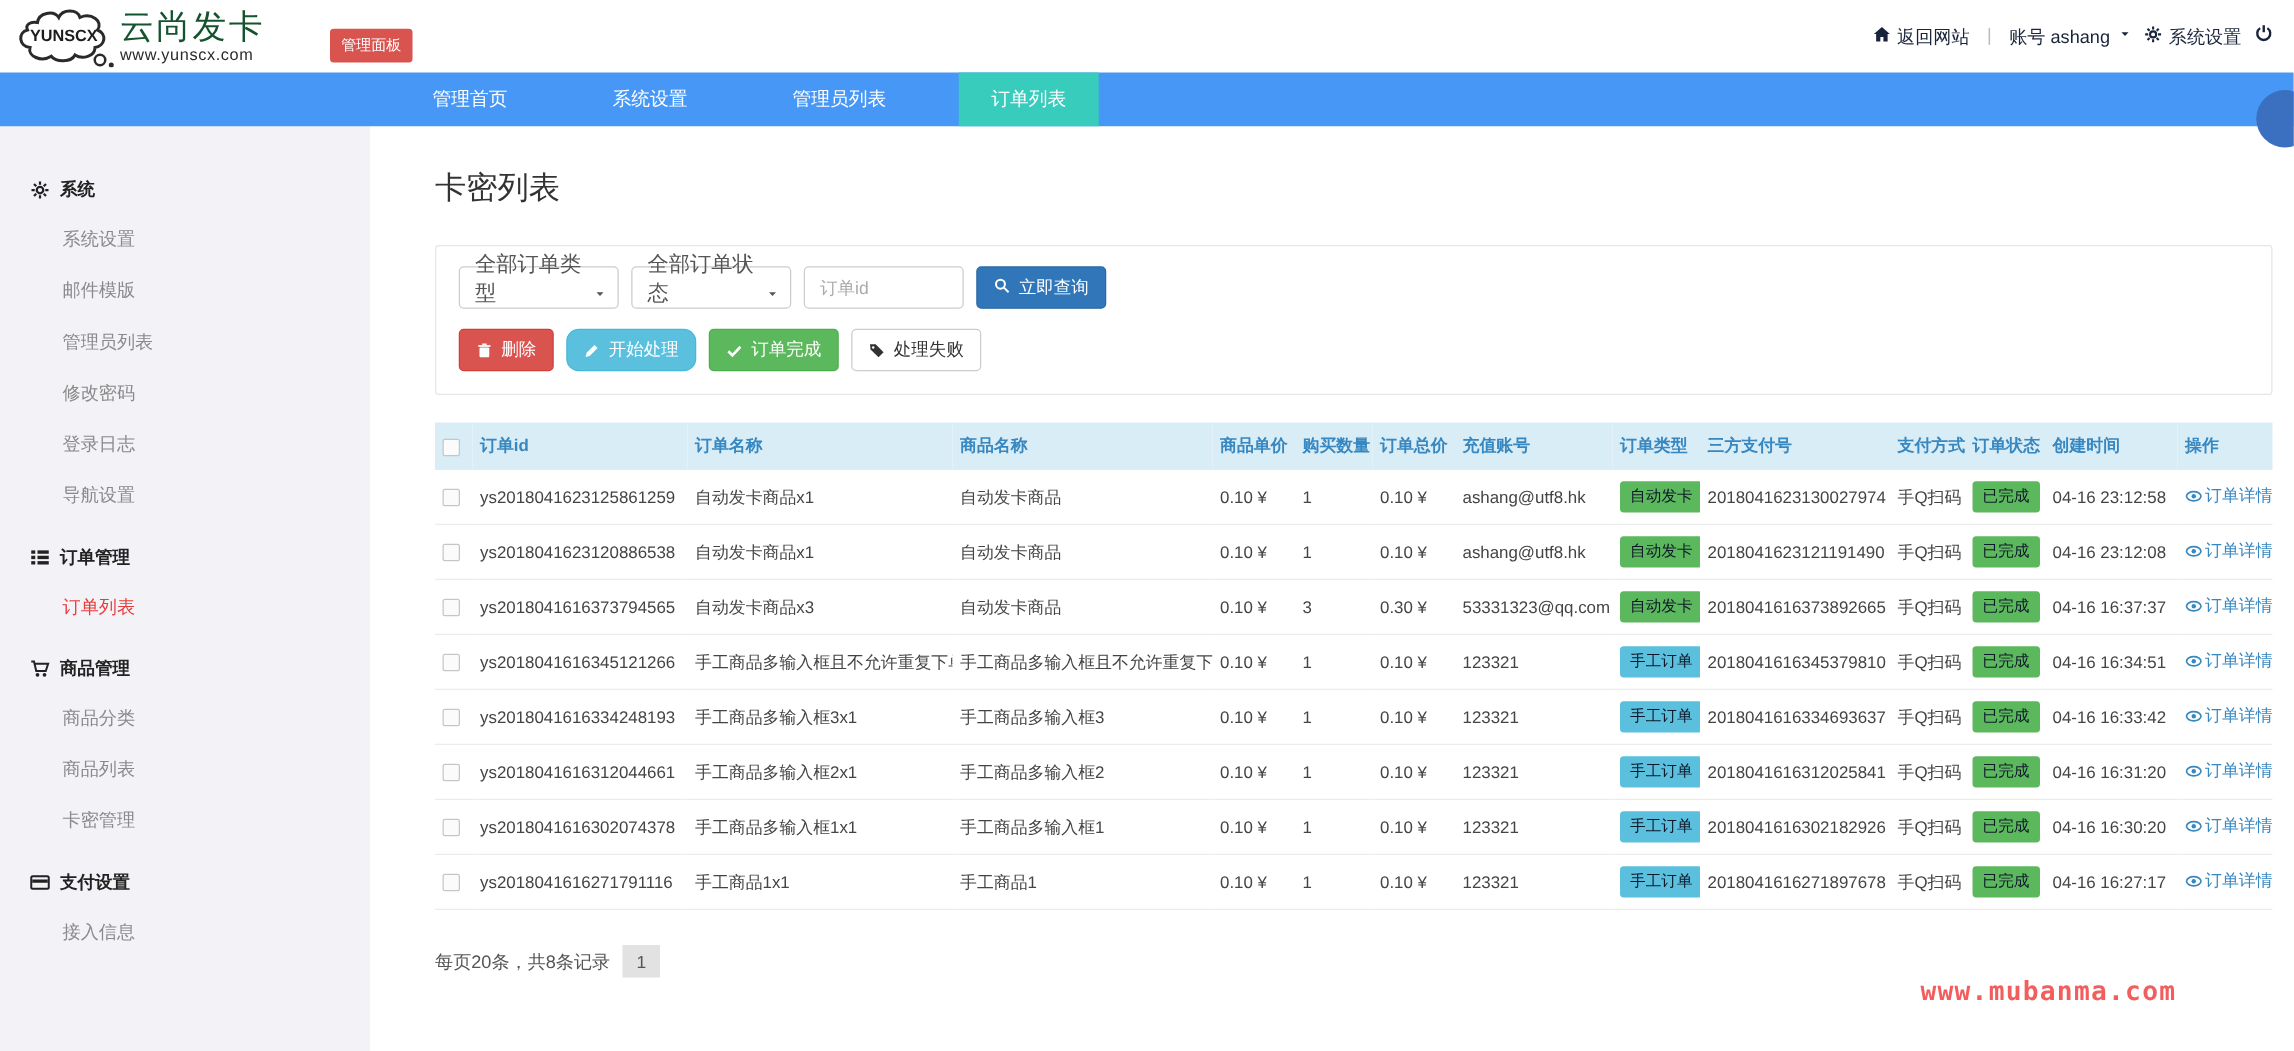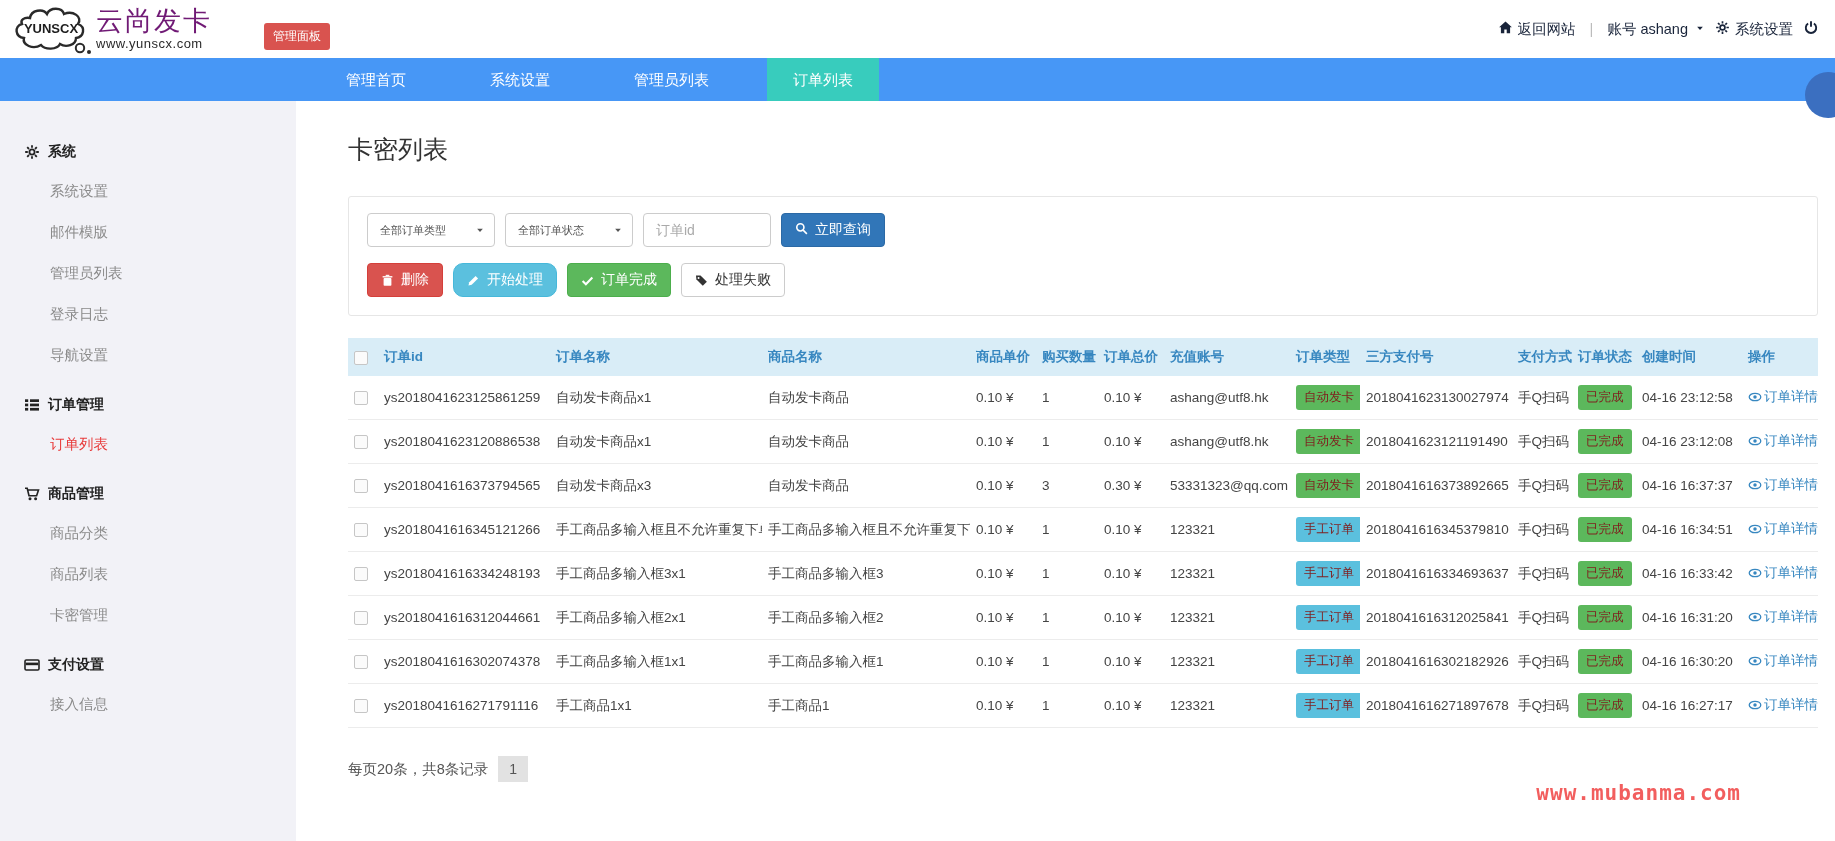"云尚发卡" .logo-title { color: #701a75 -> #14532d }
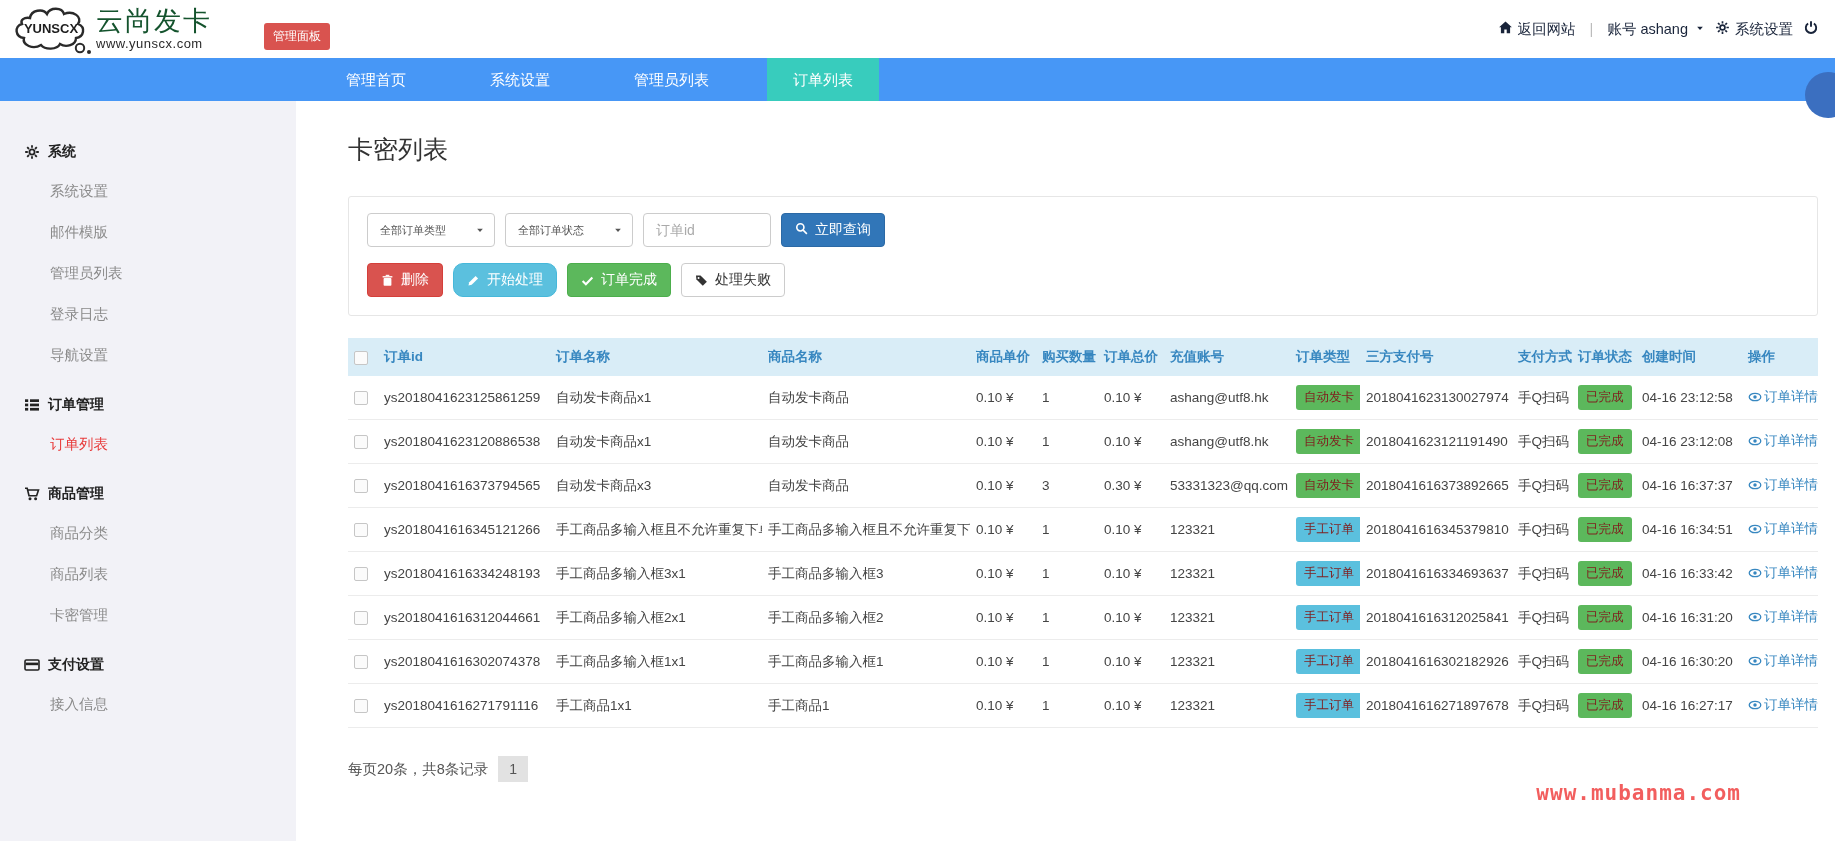"全部订单类型" .select { align-items: center -> flex-end; font-size: 11px -> 17px }
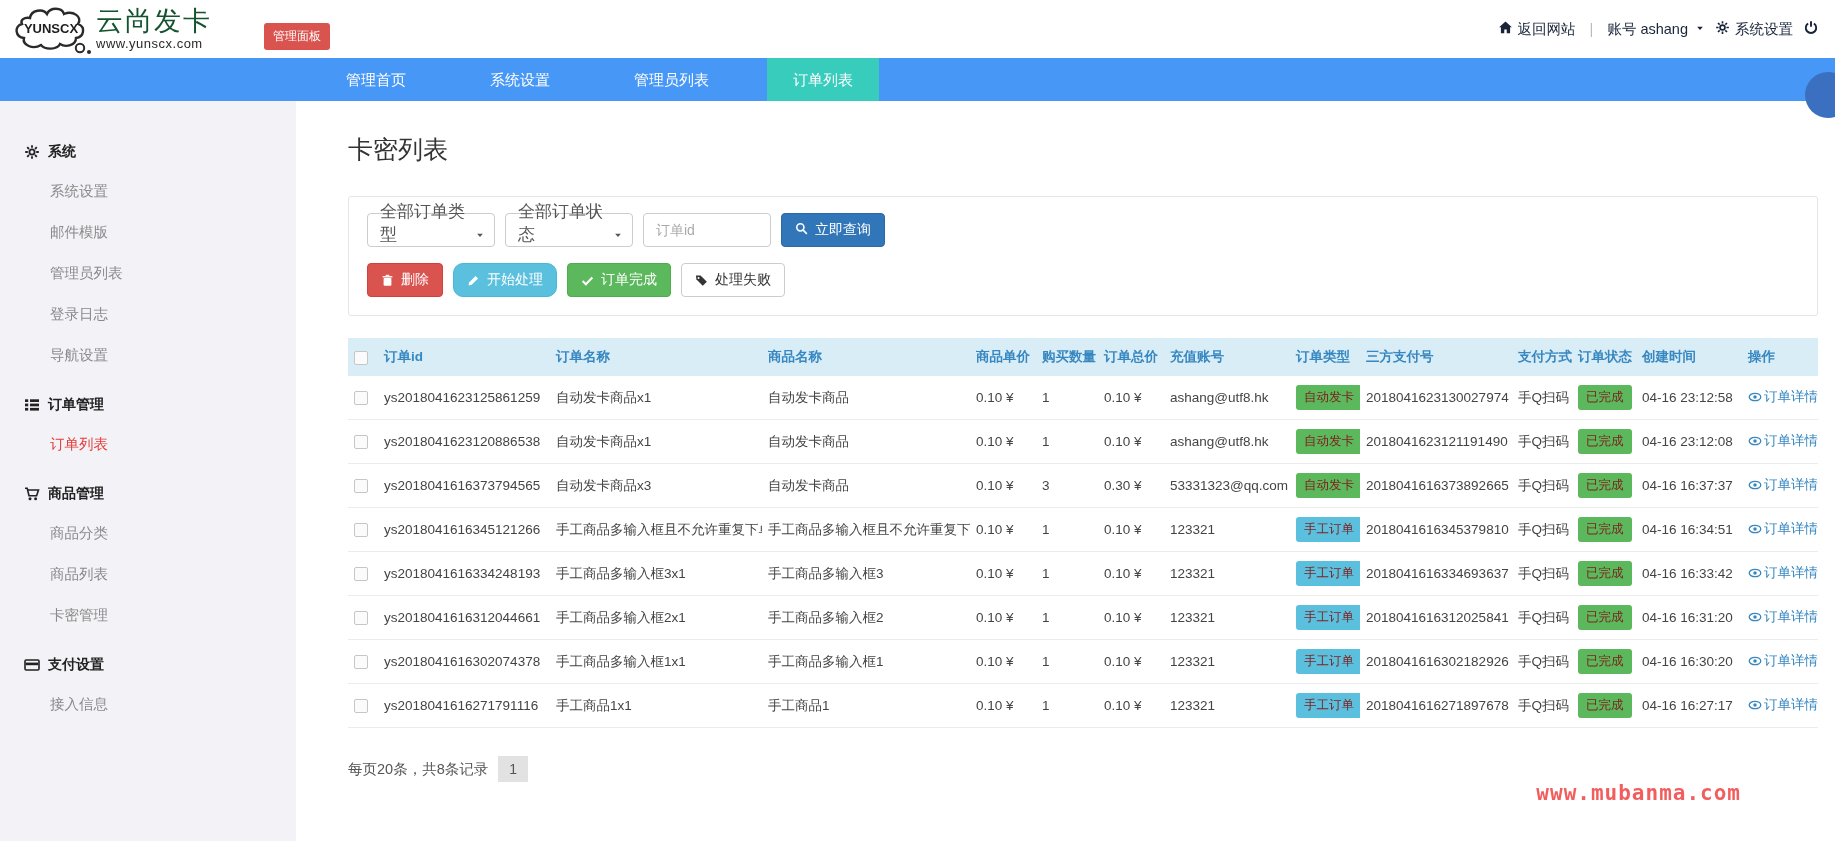"修改密码" div.side-item { html: none -> <div>修改密码</div> }
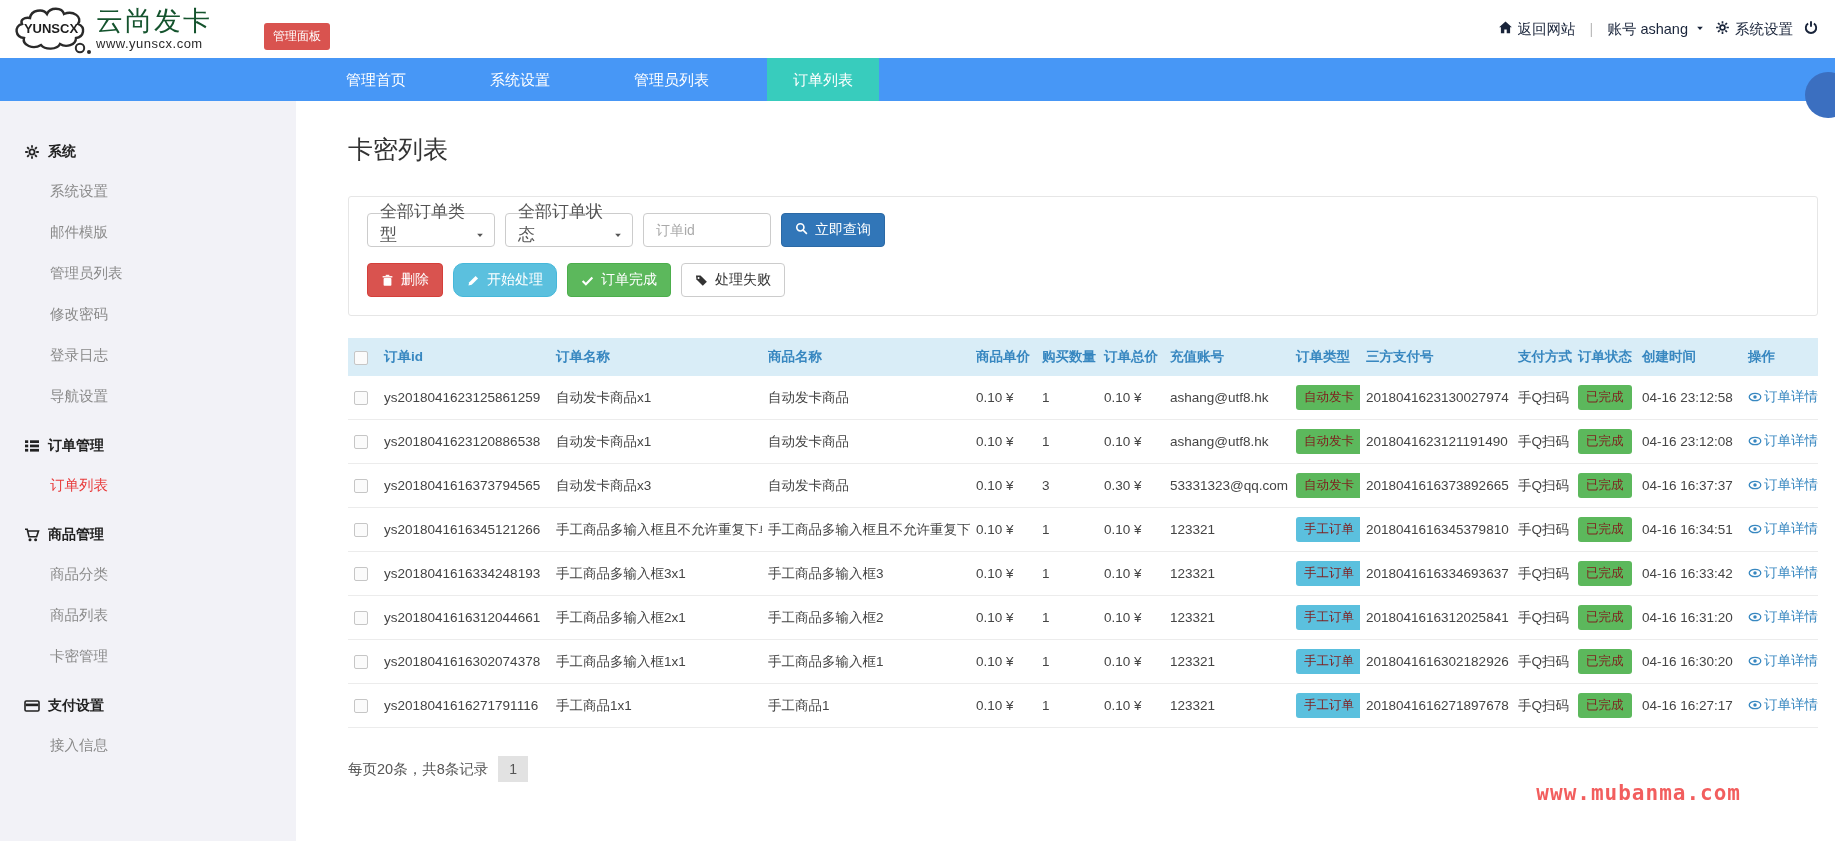"自动发卡" .badge { color: #7f1d1d -> #0f172a }
